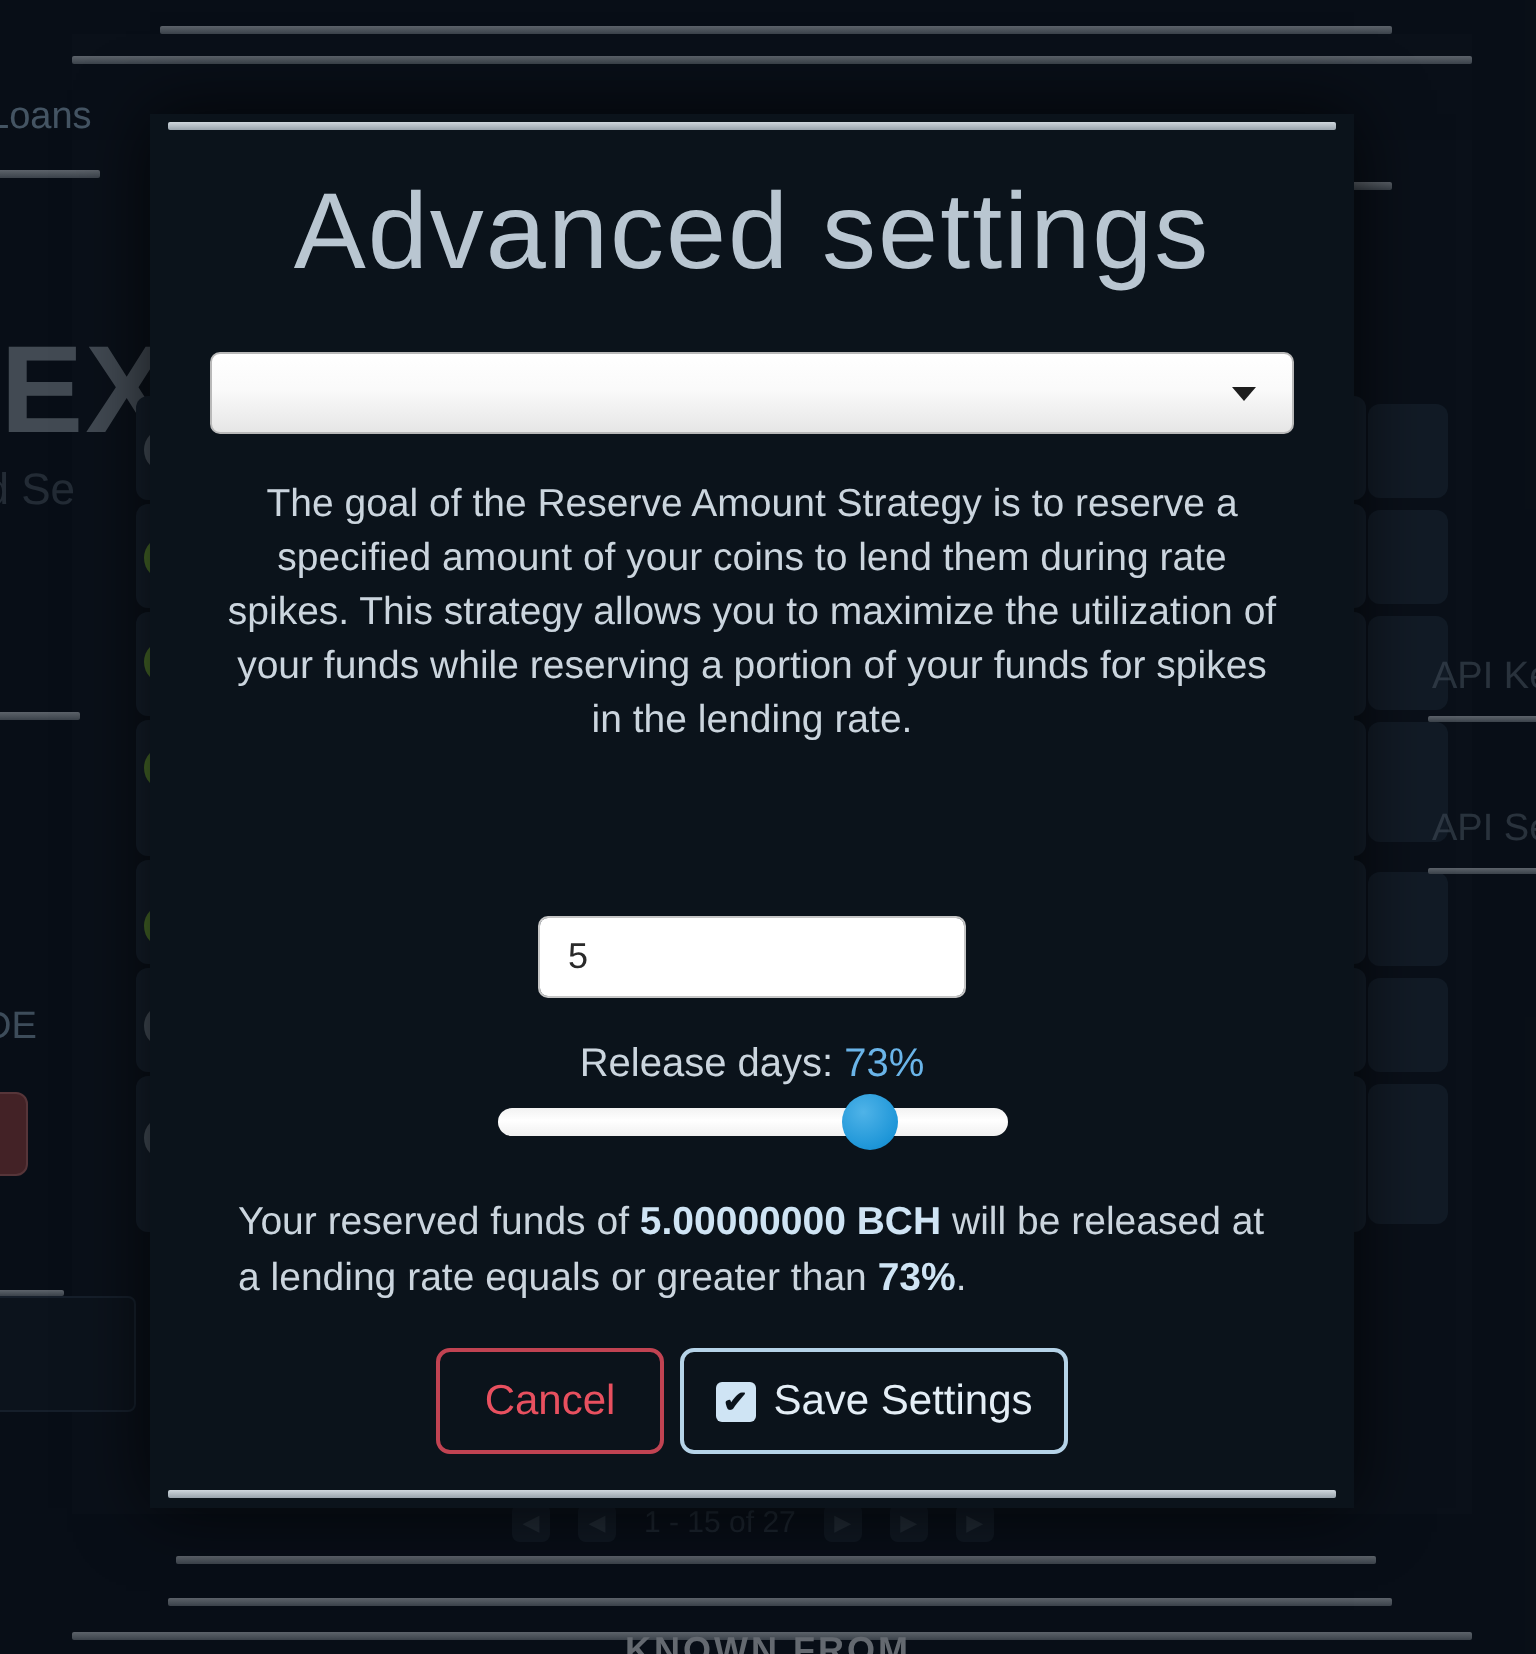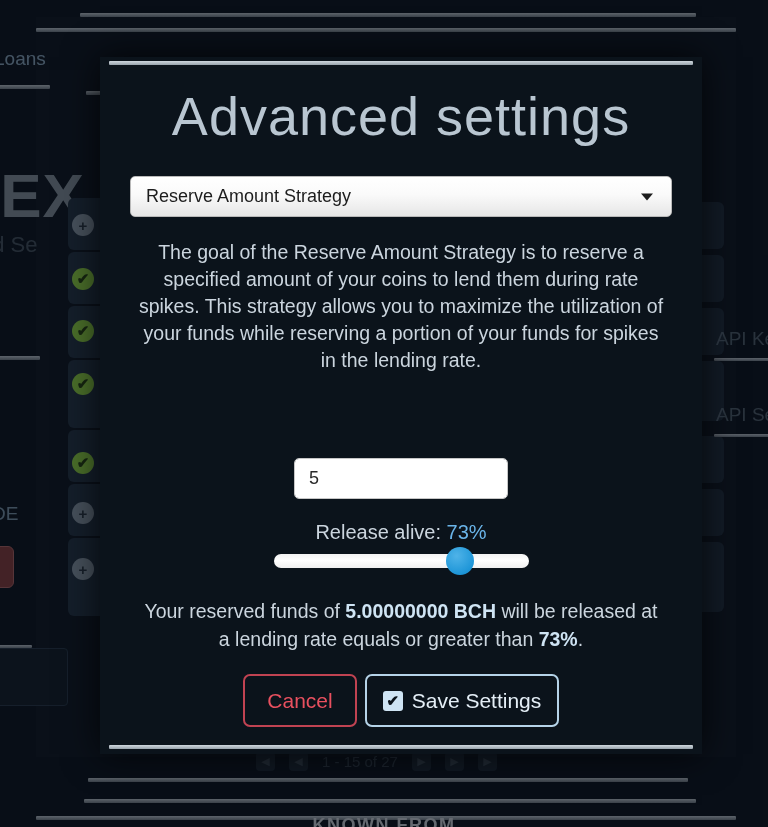"Advanced settings" .modal { left: 100px -> 75px }
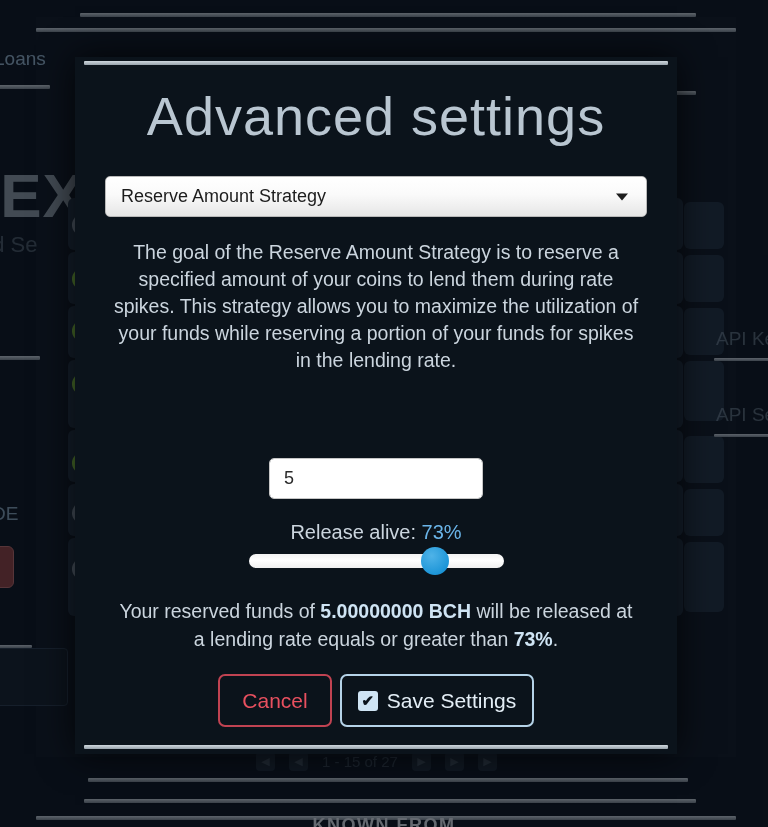"Reserve Amount Strategy" span.select-label { html: <span>Reserve Amount Strategy</span> -> none }
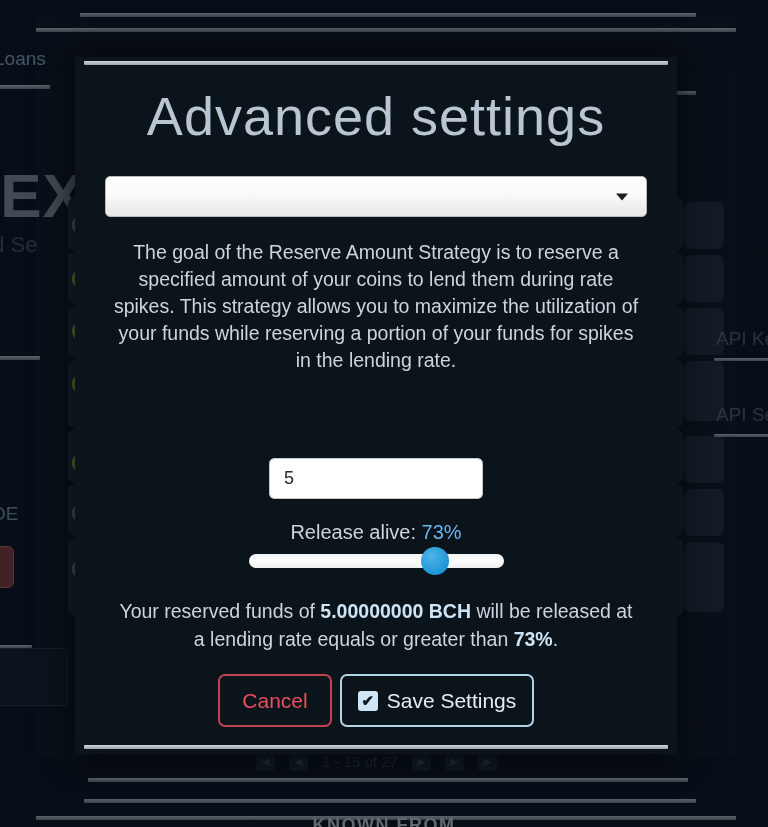"Release alive:" span { text: alive -> days }
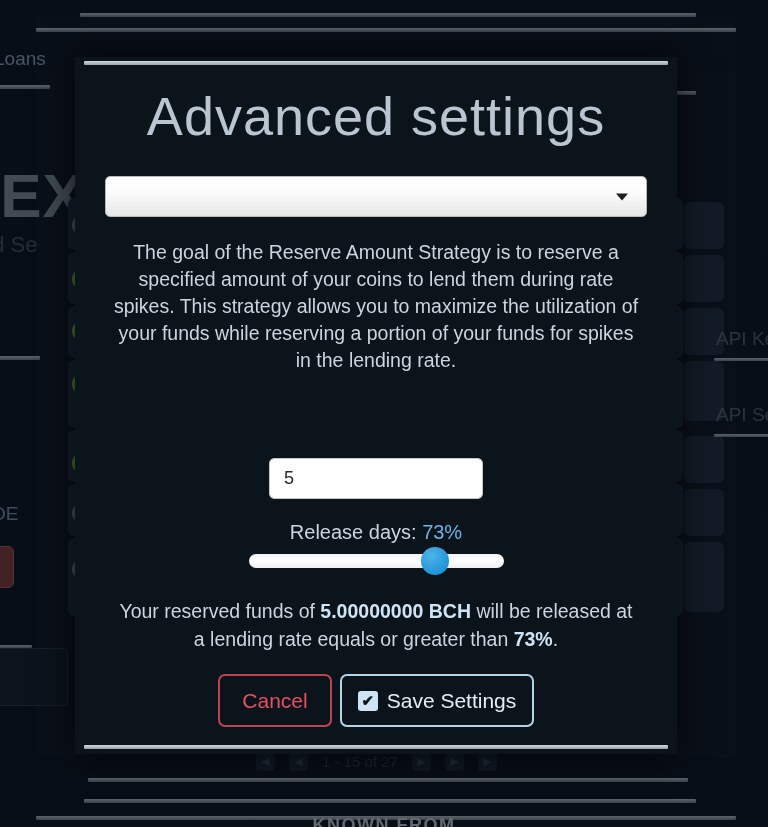"Your reserved funds of 5.00000000" .summary { text-align: center -> none }
